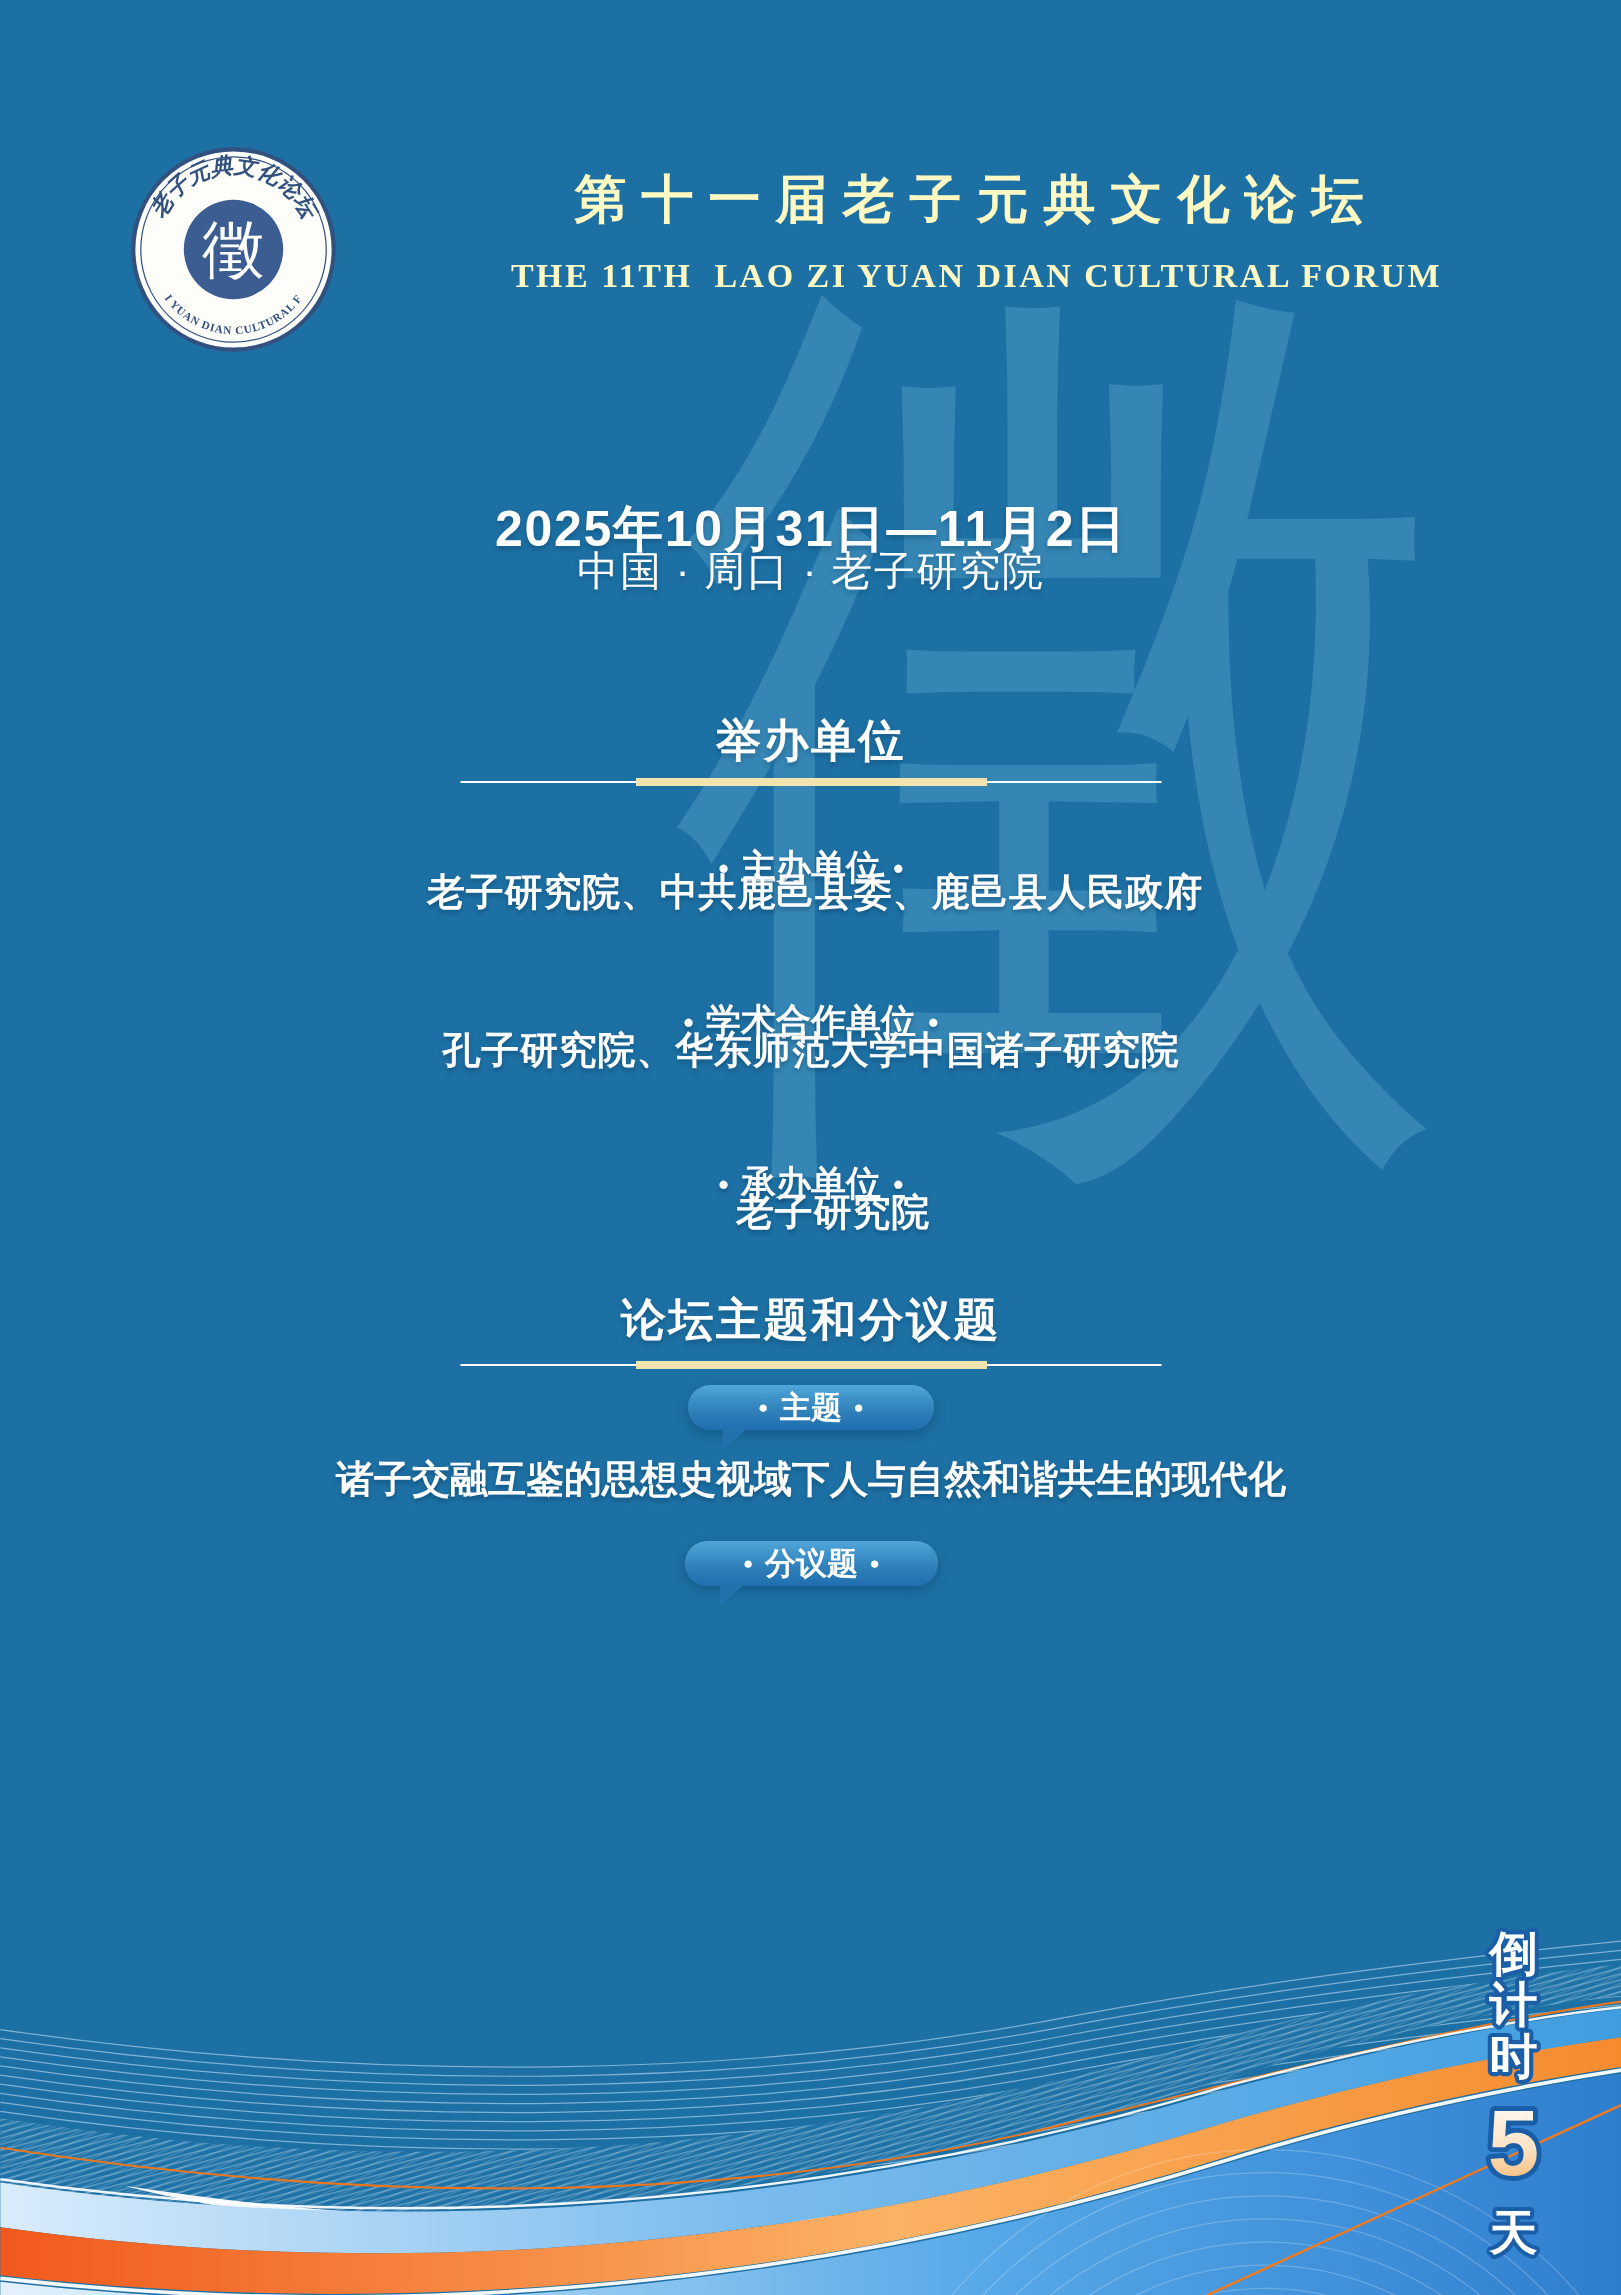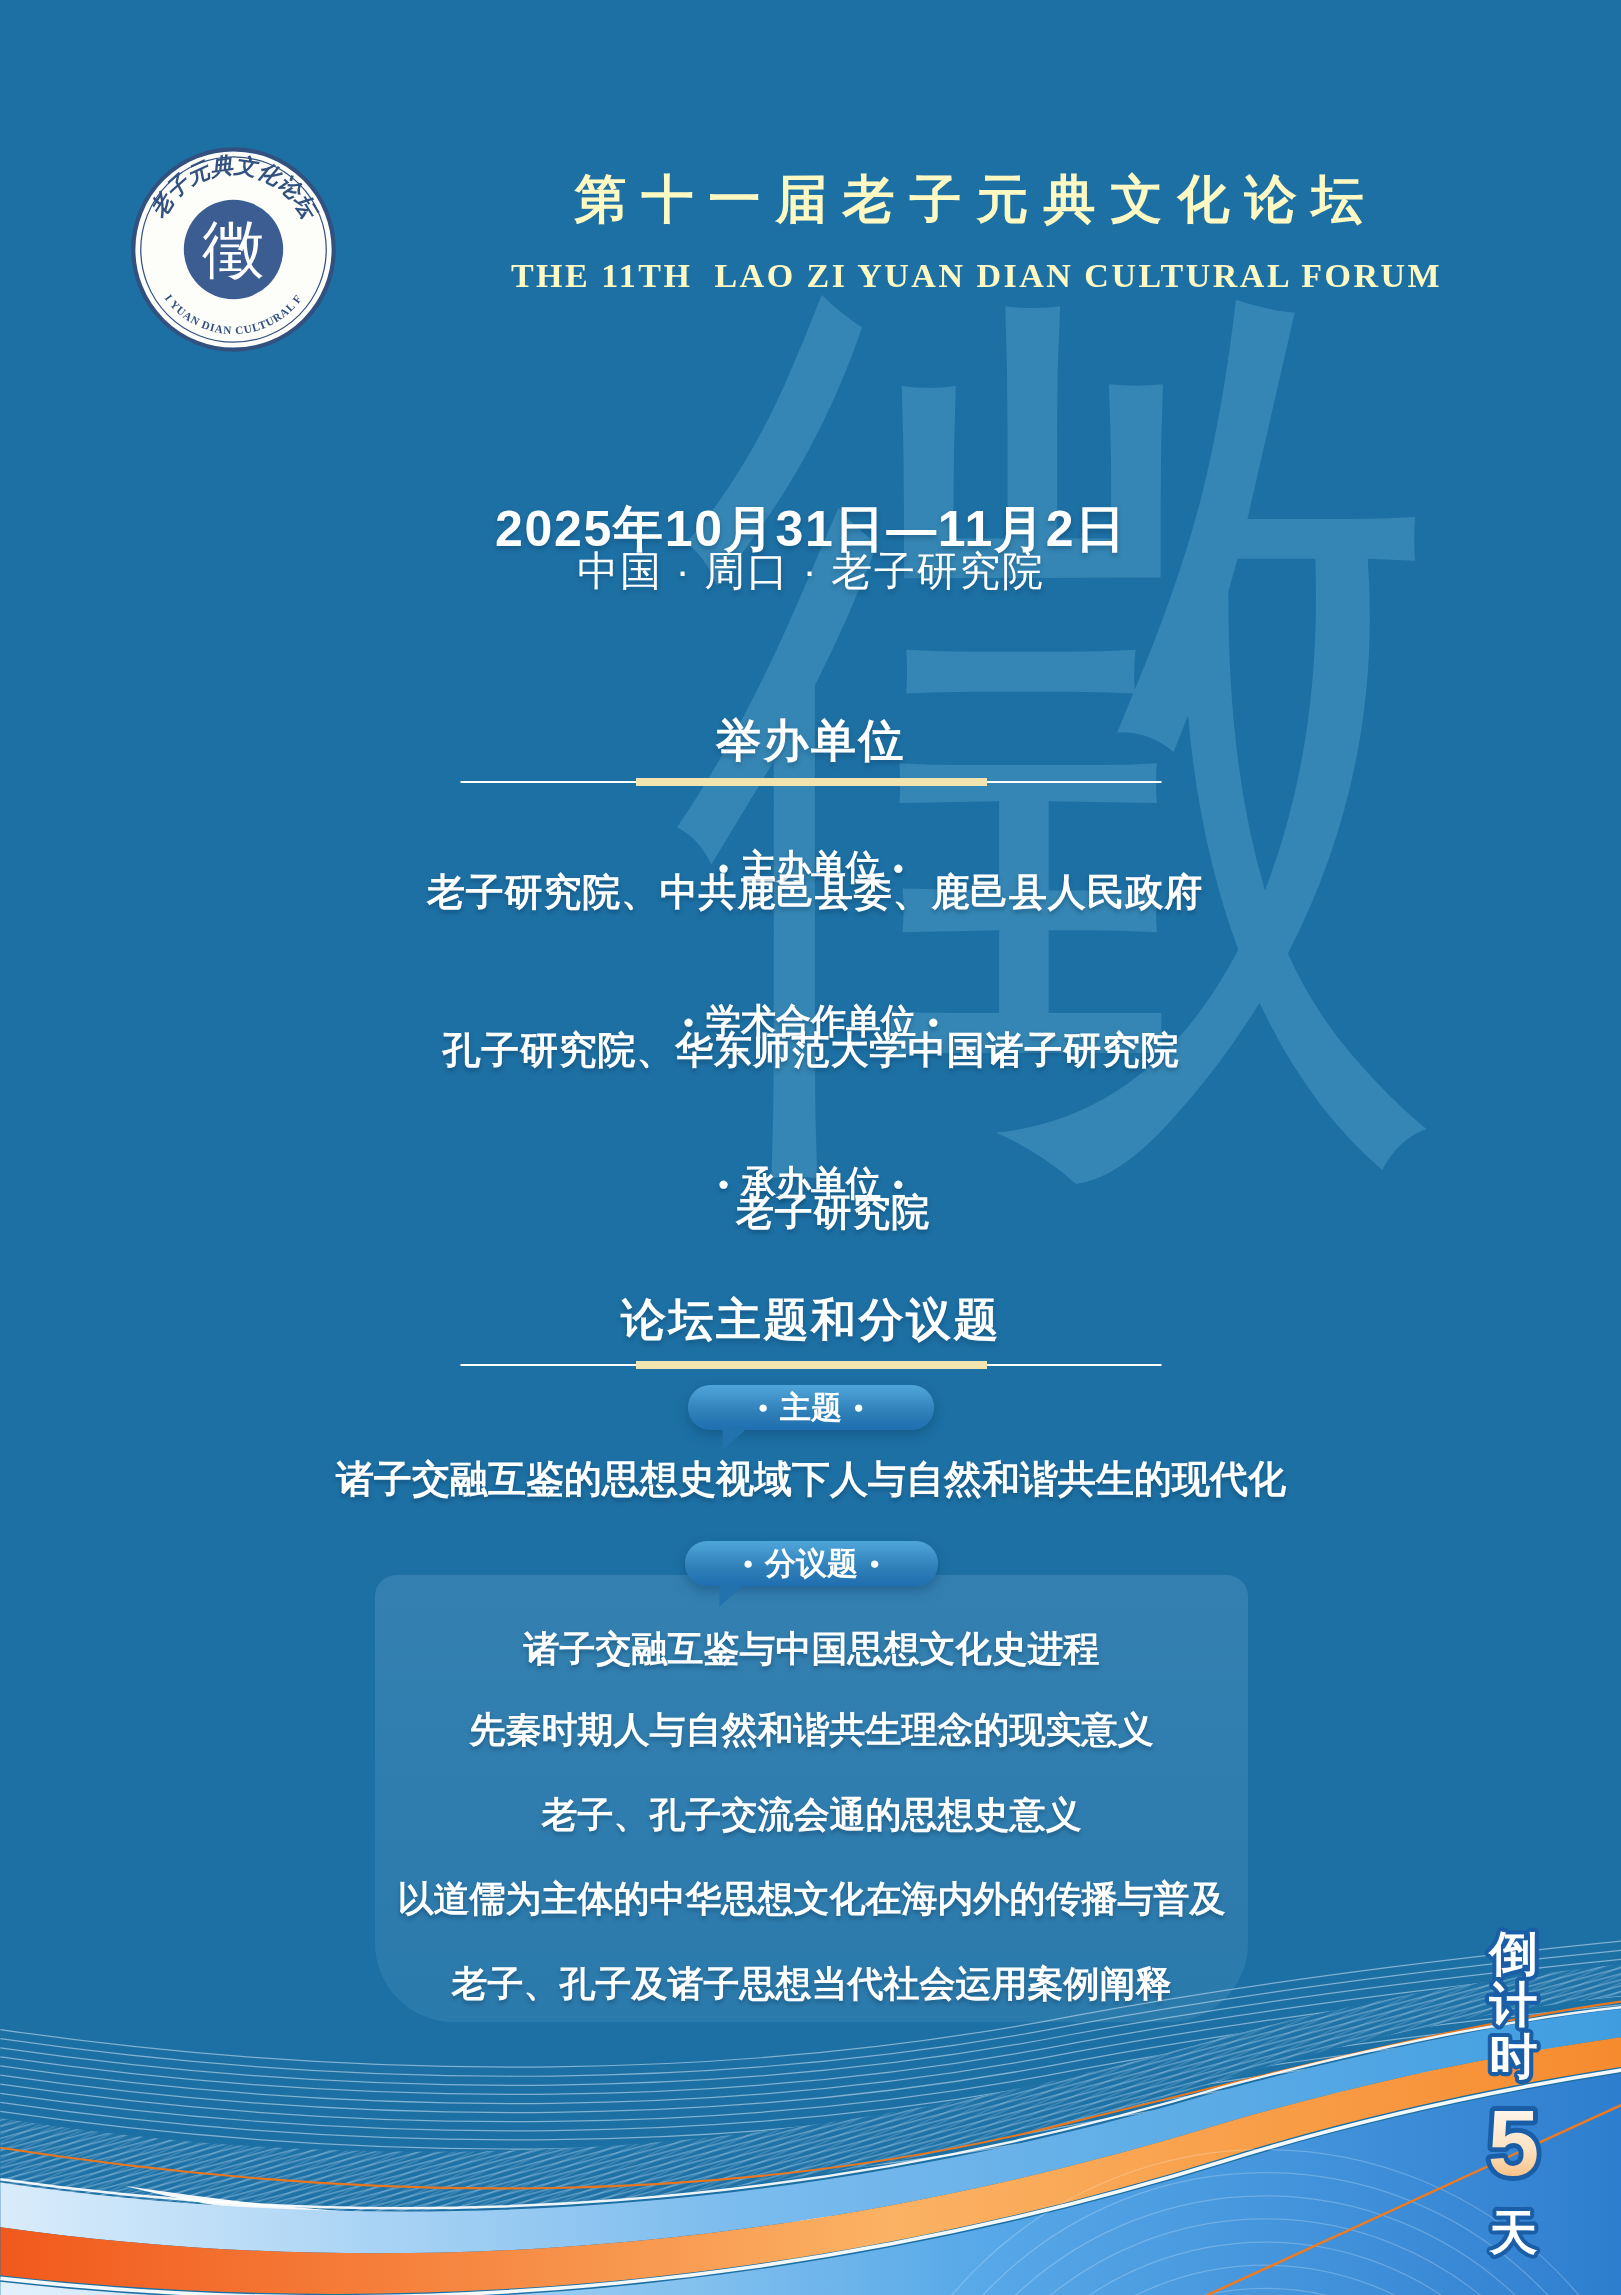"诸子交融互鉴与中国思想文化史进程" div.panel { html: <div> <div>诸子交融互鉴与中国思想文化史进程</div> <div>先秦时期人与自然和谐共生理念的现实意义</div> <div>老子、孔子交流会通的思想史意义</div> <div>以道儒为主体的中华思想文化在海内外的传播与普及</div> <div>老子、孔子及诸子思想当代社会运用案例阐释</div> </div> -> none }
